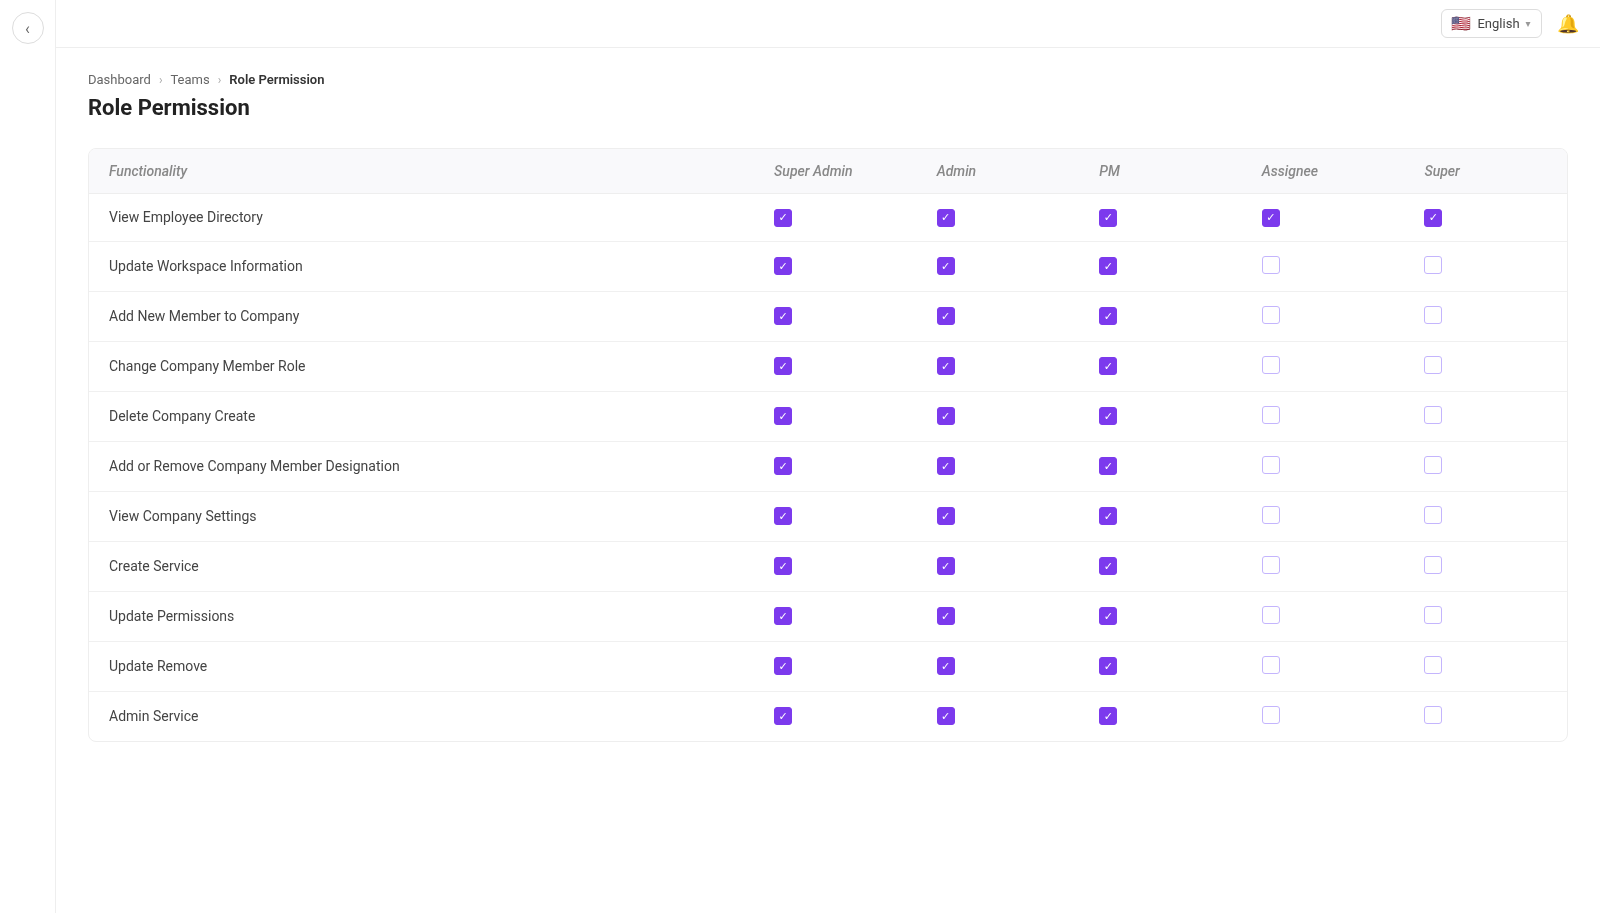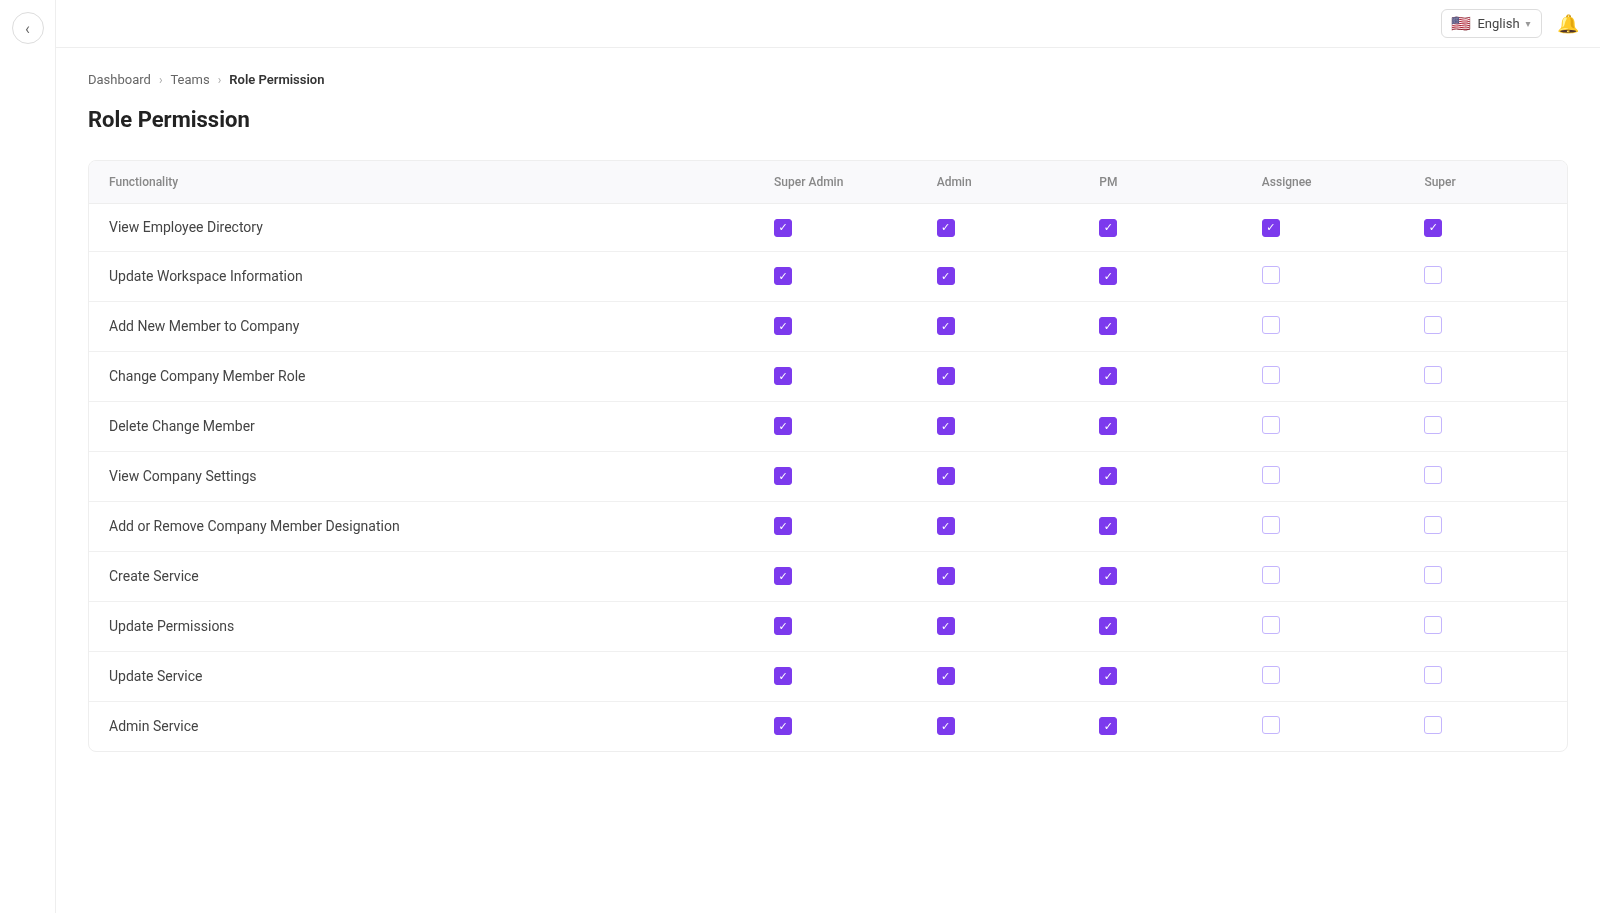"Dashboard" .breadcrumb { margin-bottom: 20px -> 8px }
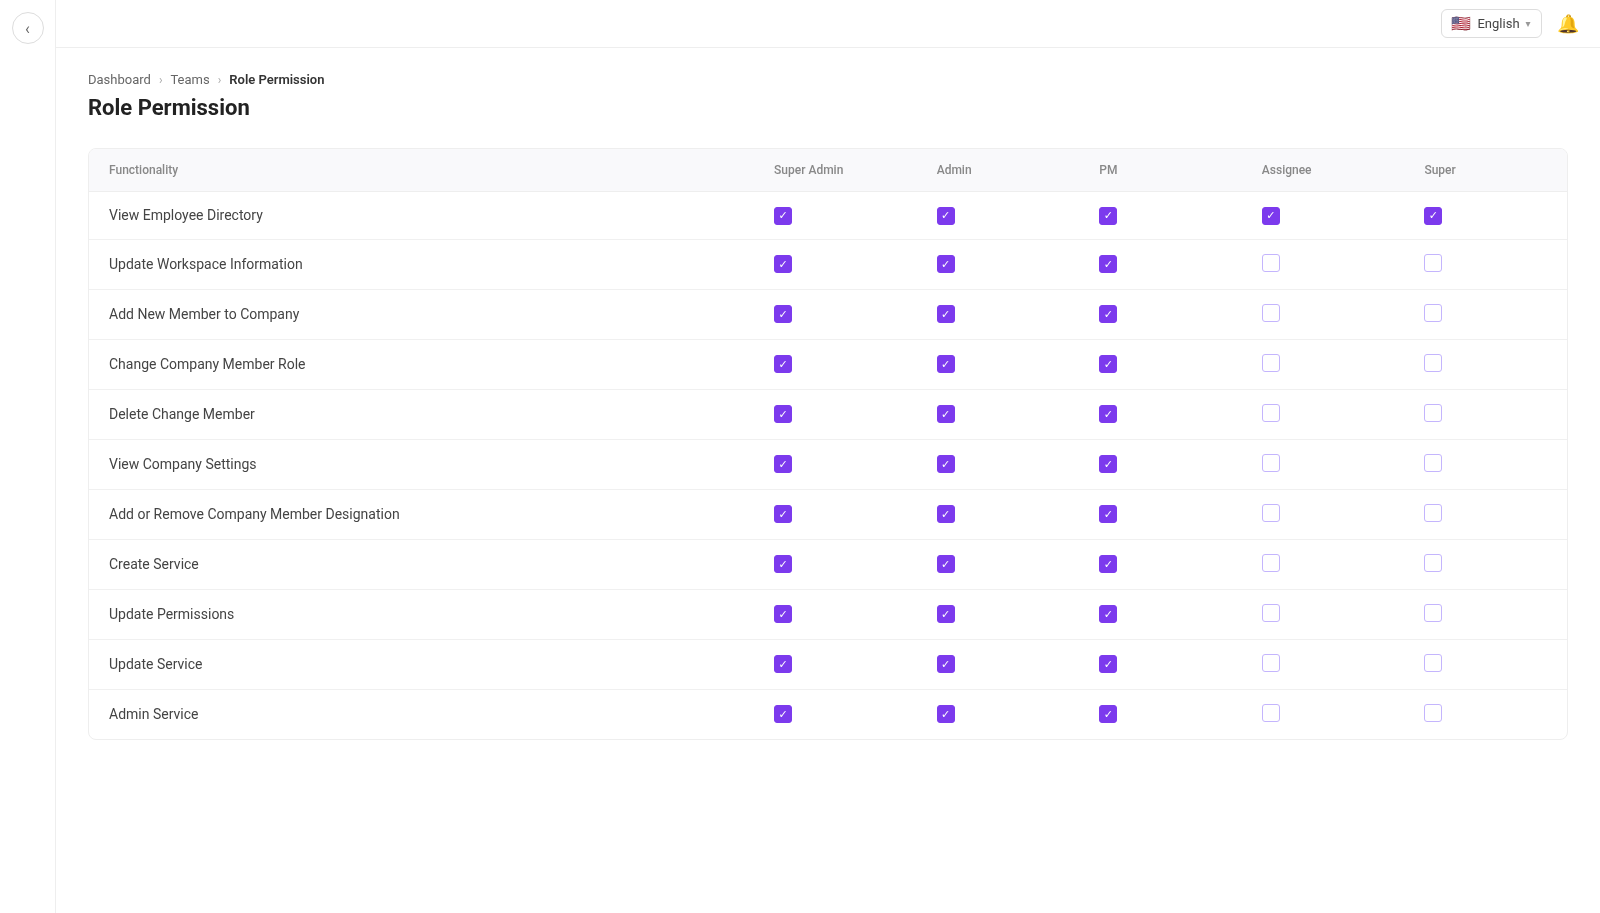"Functionality" th { font-size: 12px -> 14px; font-style: none -> italic }
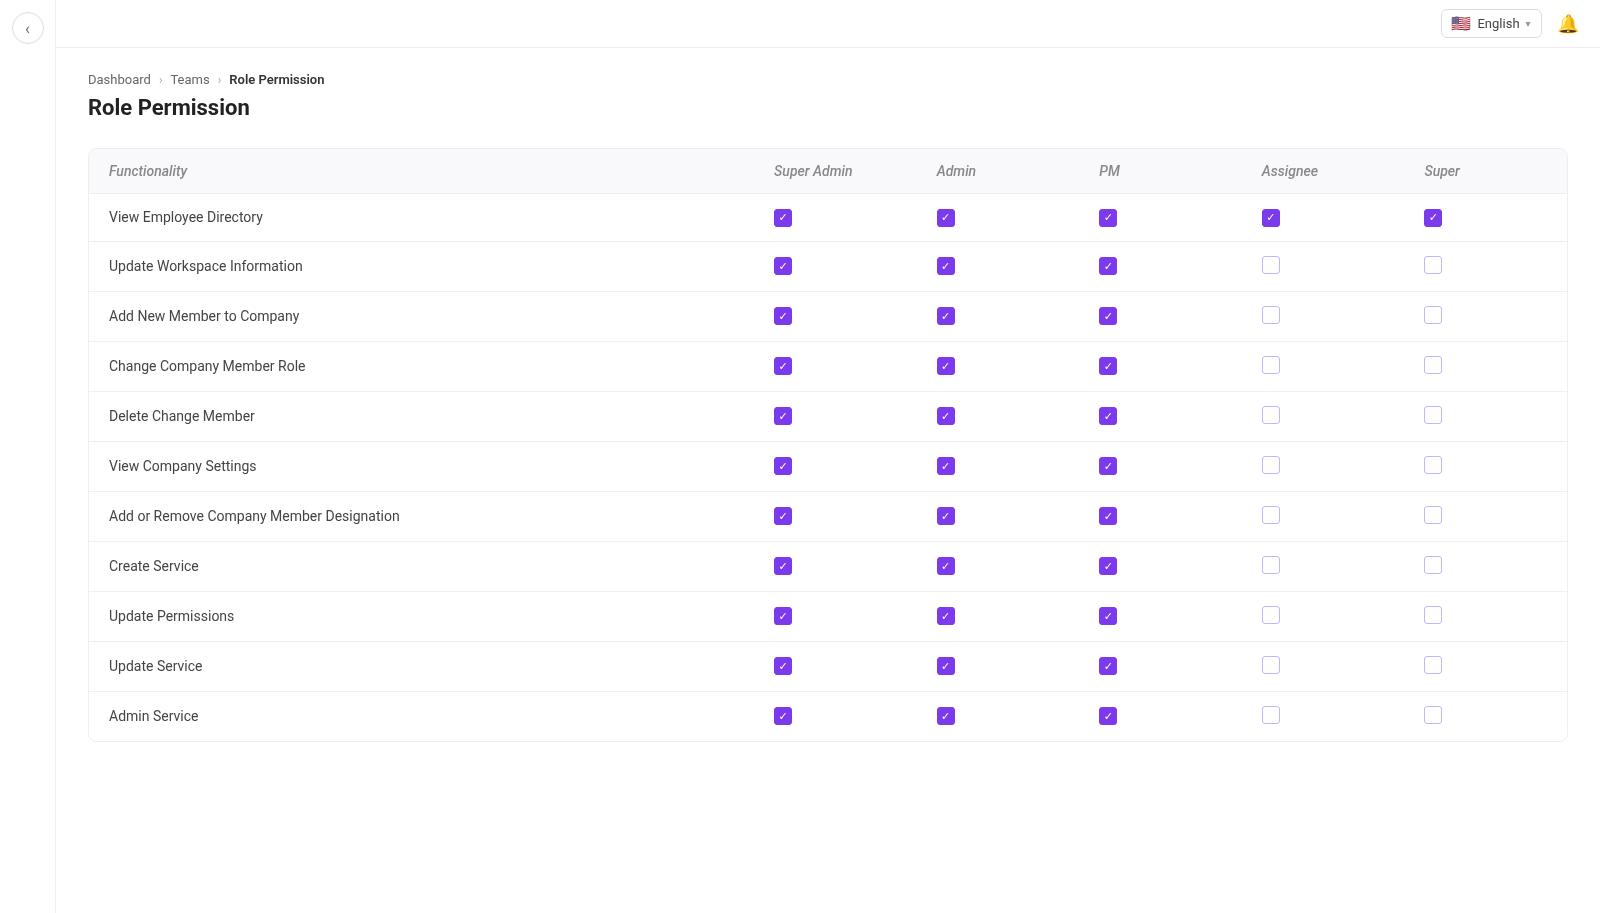"Delete Change Member" td { text: Change Member -> Company Create }
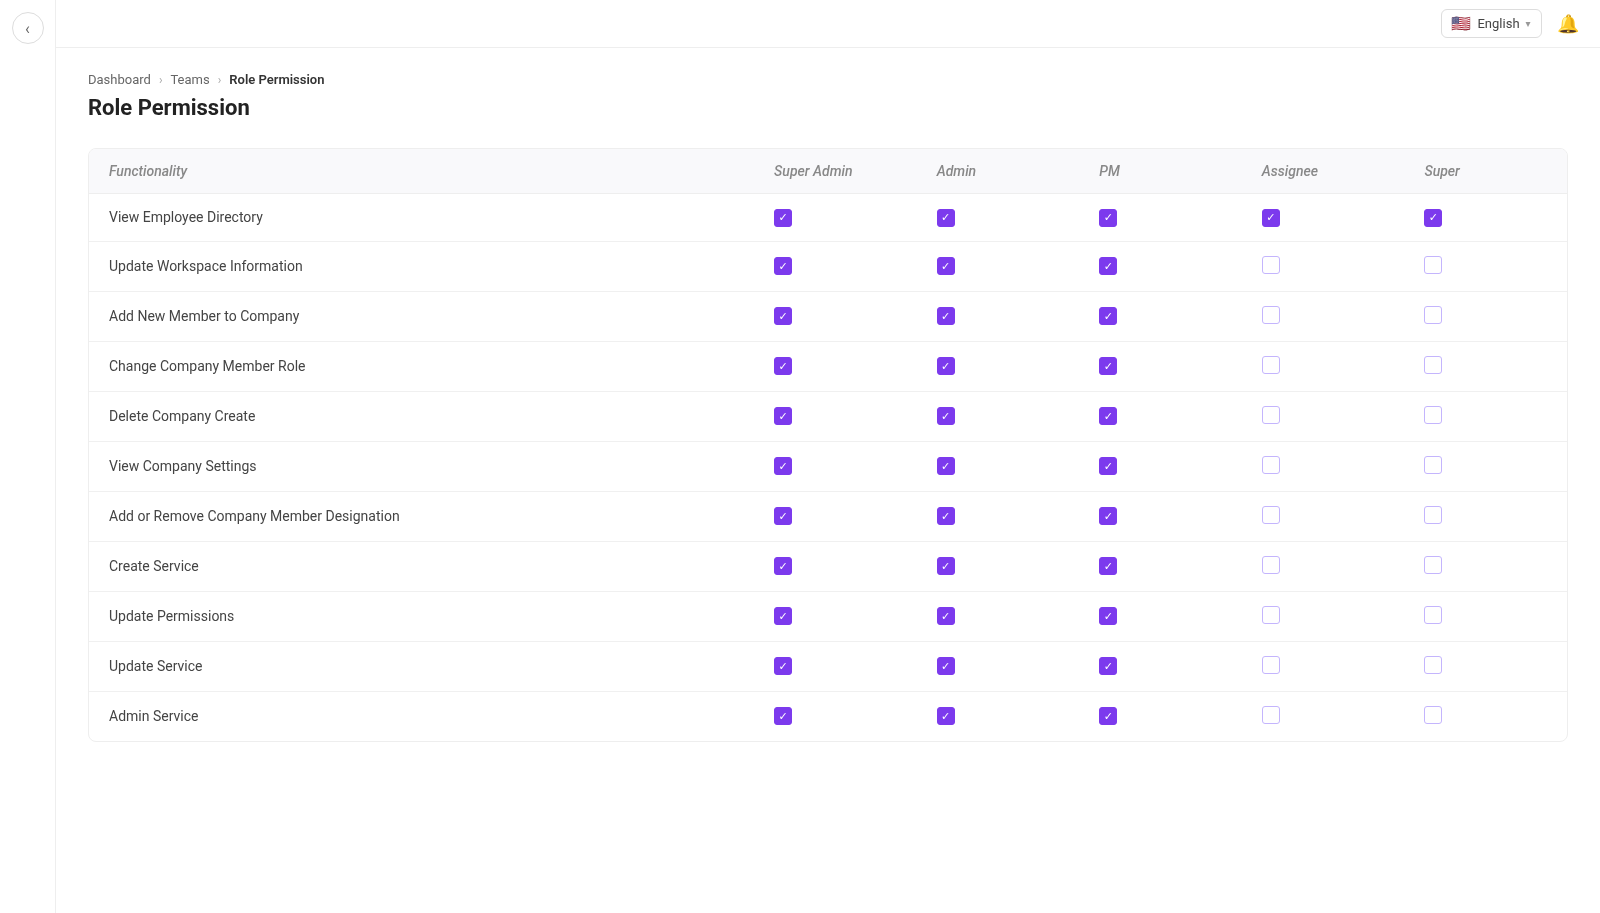"View Company Settings" tr { order: before "Add or Remove Company Member" -> after "Add or Remove Company Member" }
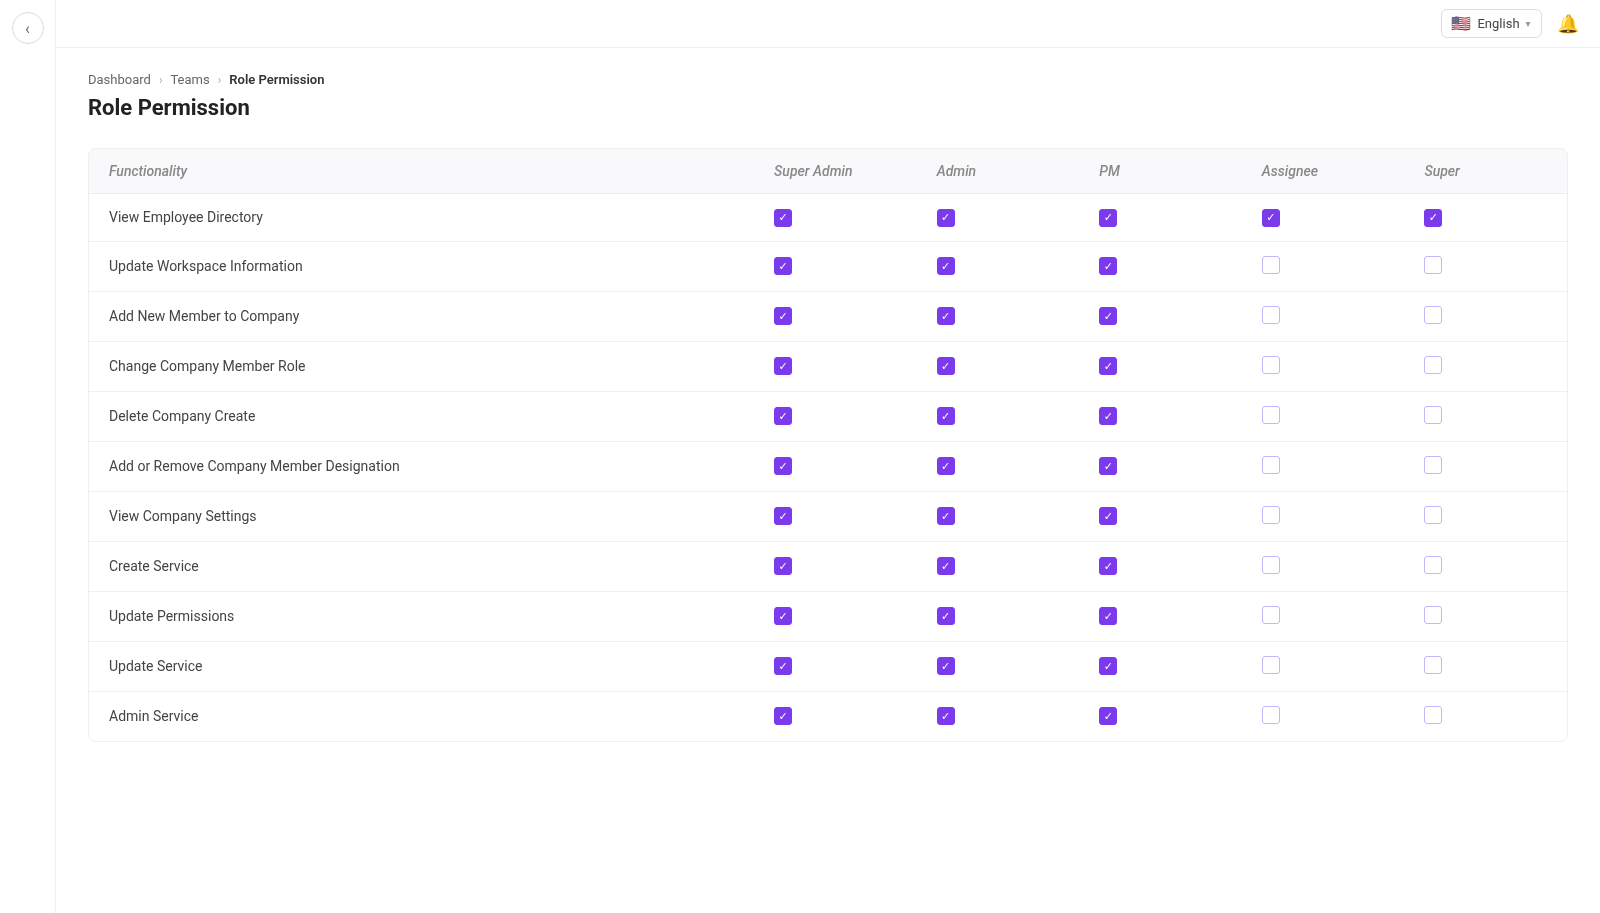"Update Service" td { text: Service -> Remove }
